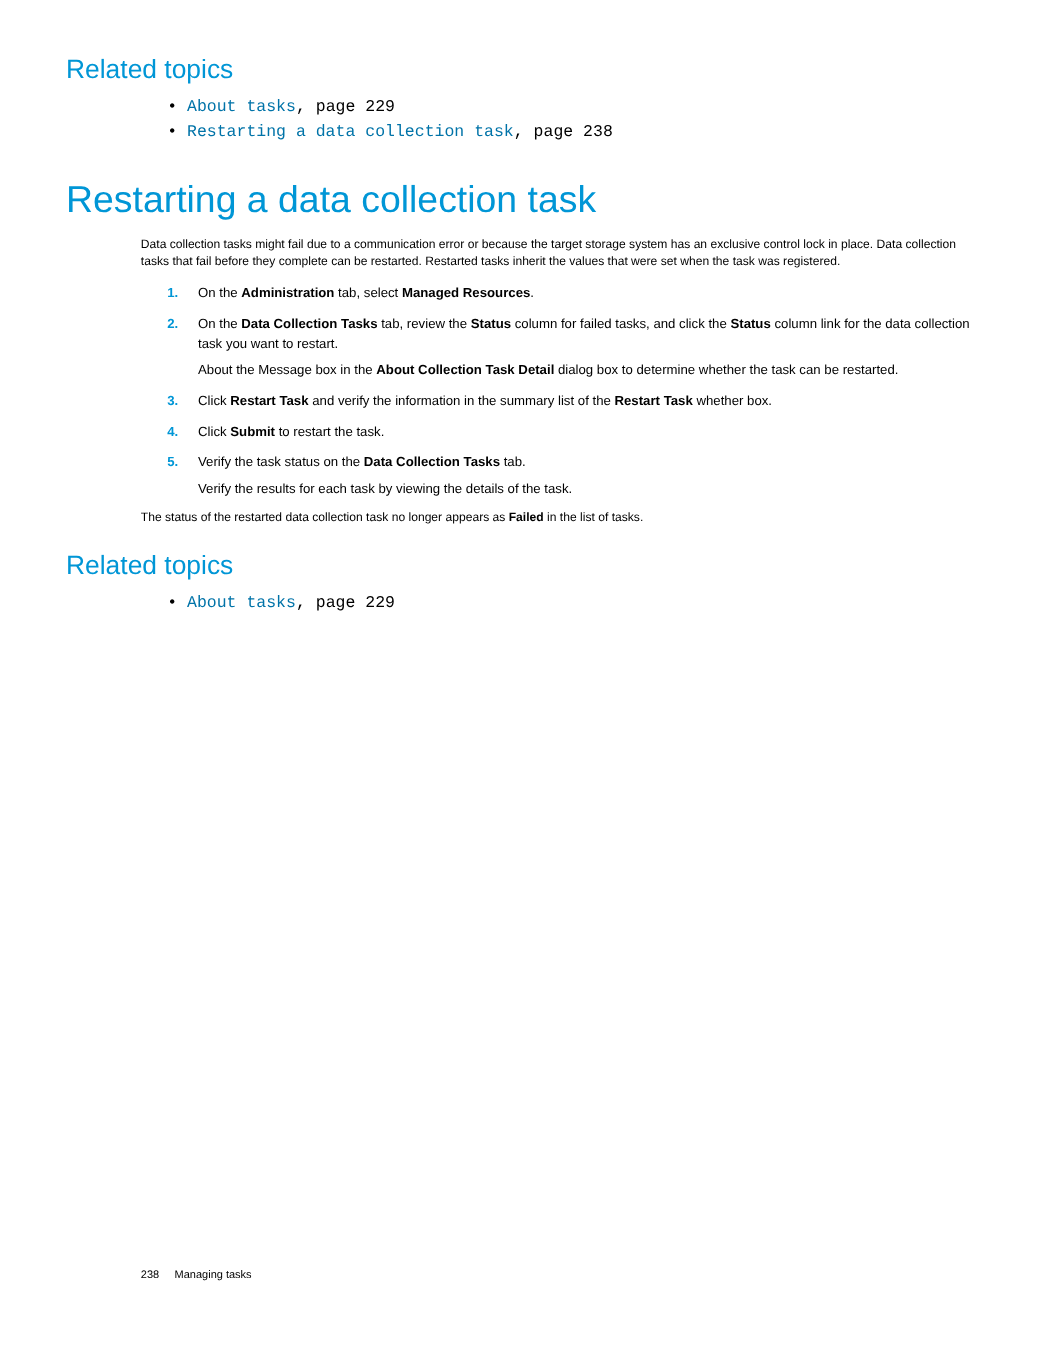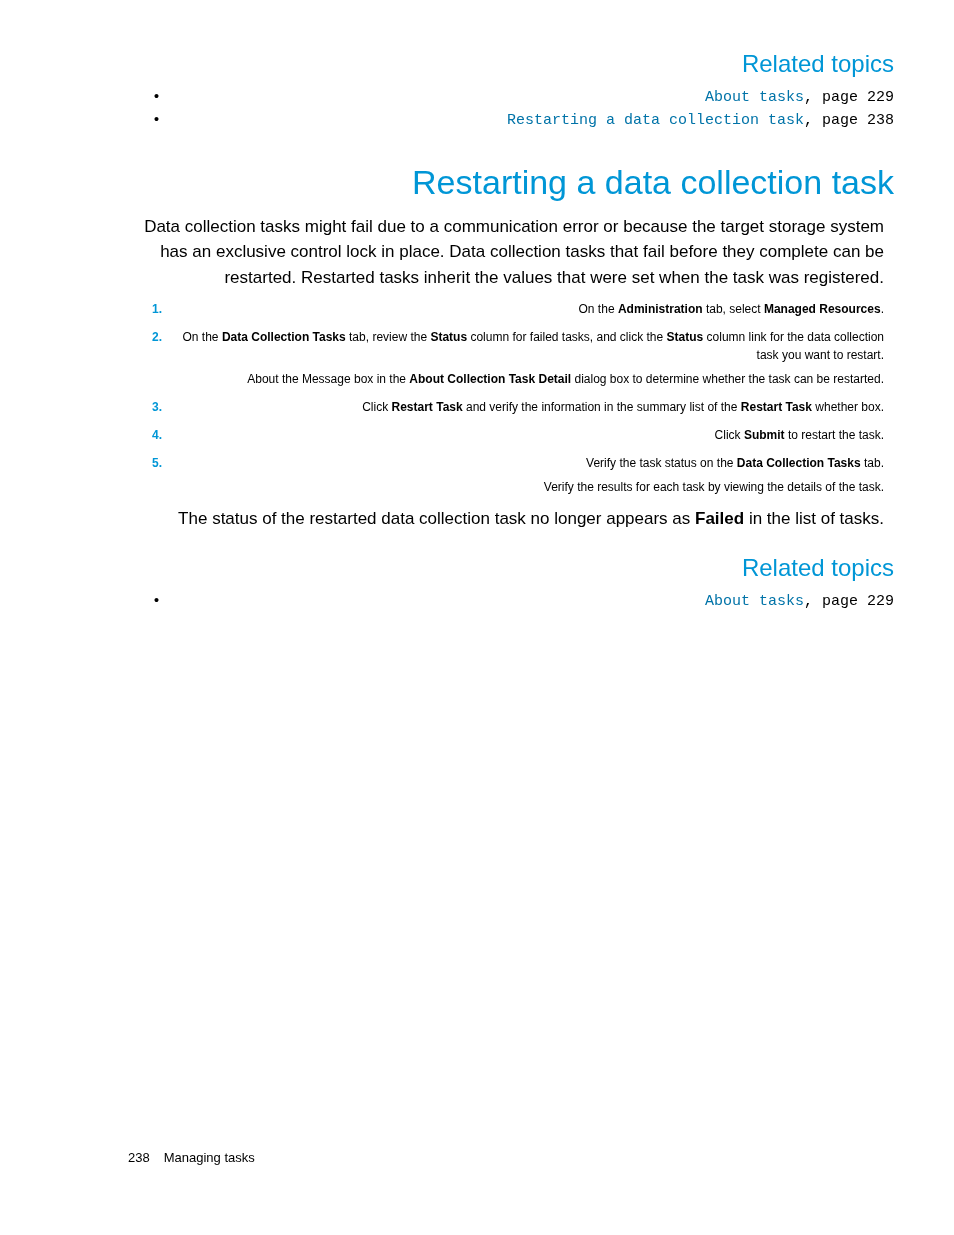"Related topics" * { text-align: right -> none }
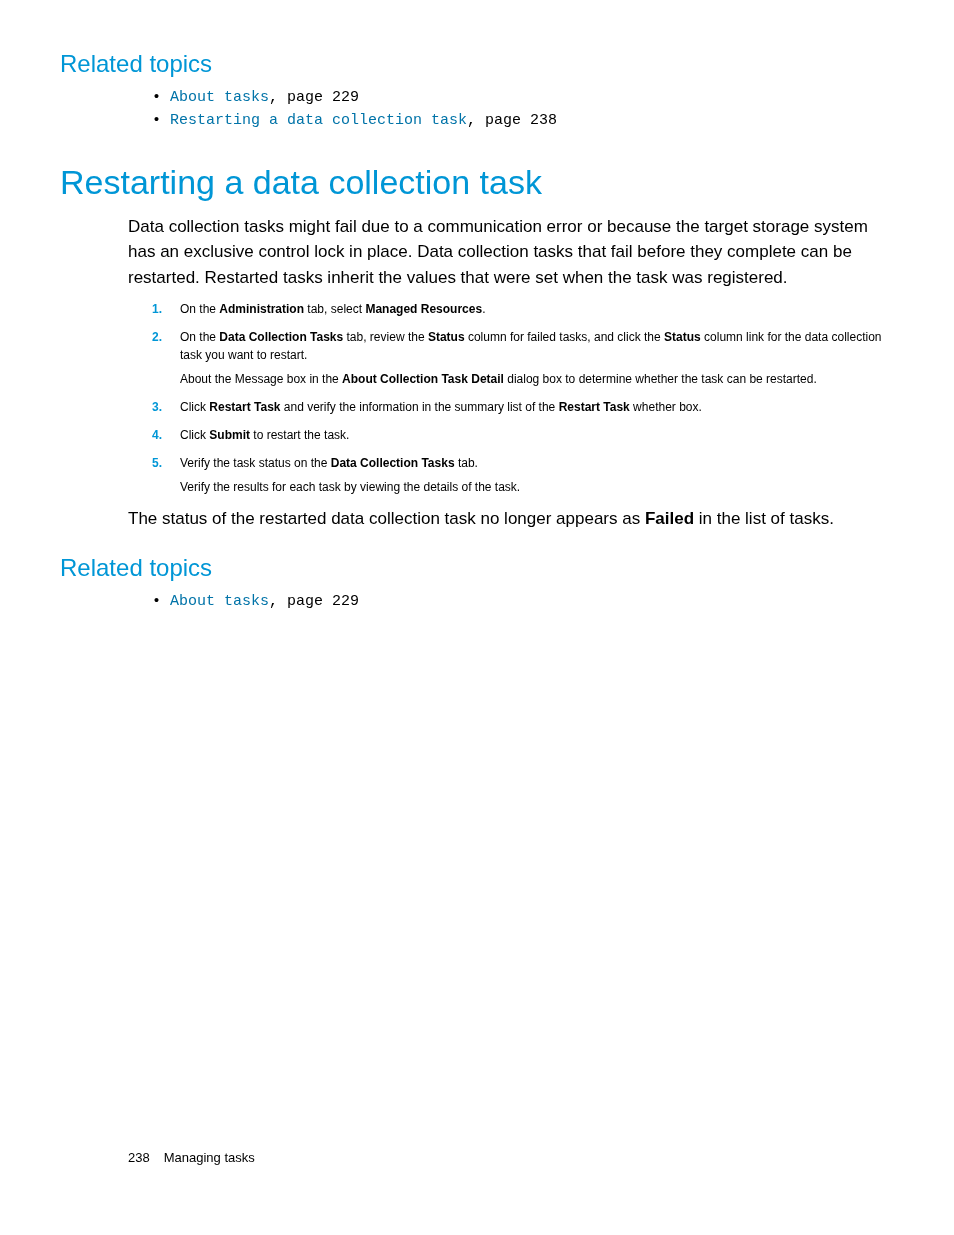"Data collection tasks might fail" p.para { font-size: 17px -> 11px }
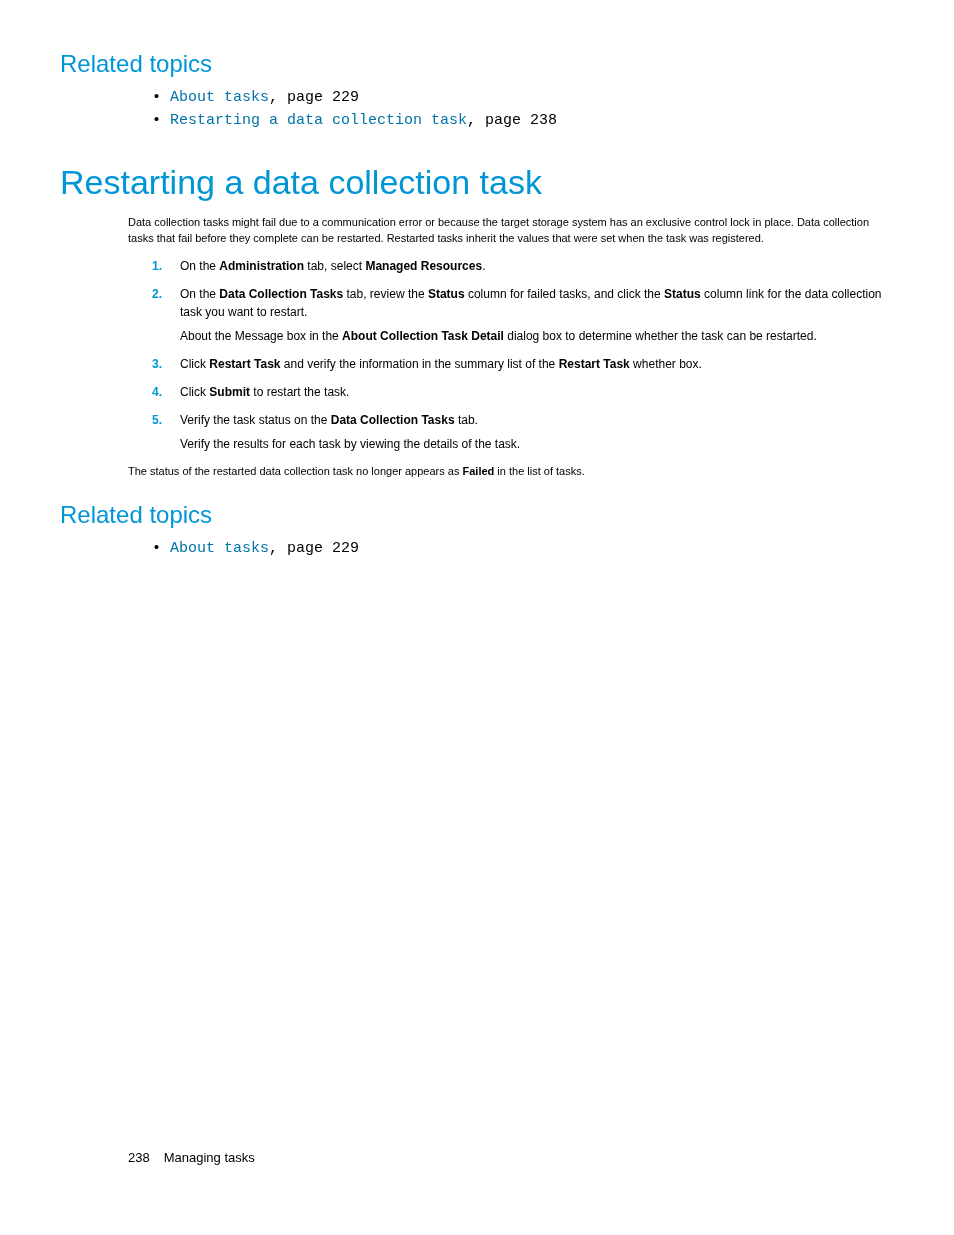"238 Managing tasks" .footer { font-size: 13px -> 10px }
